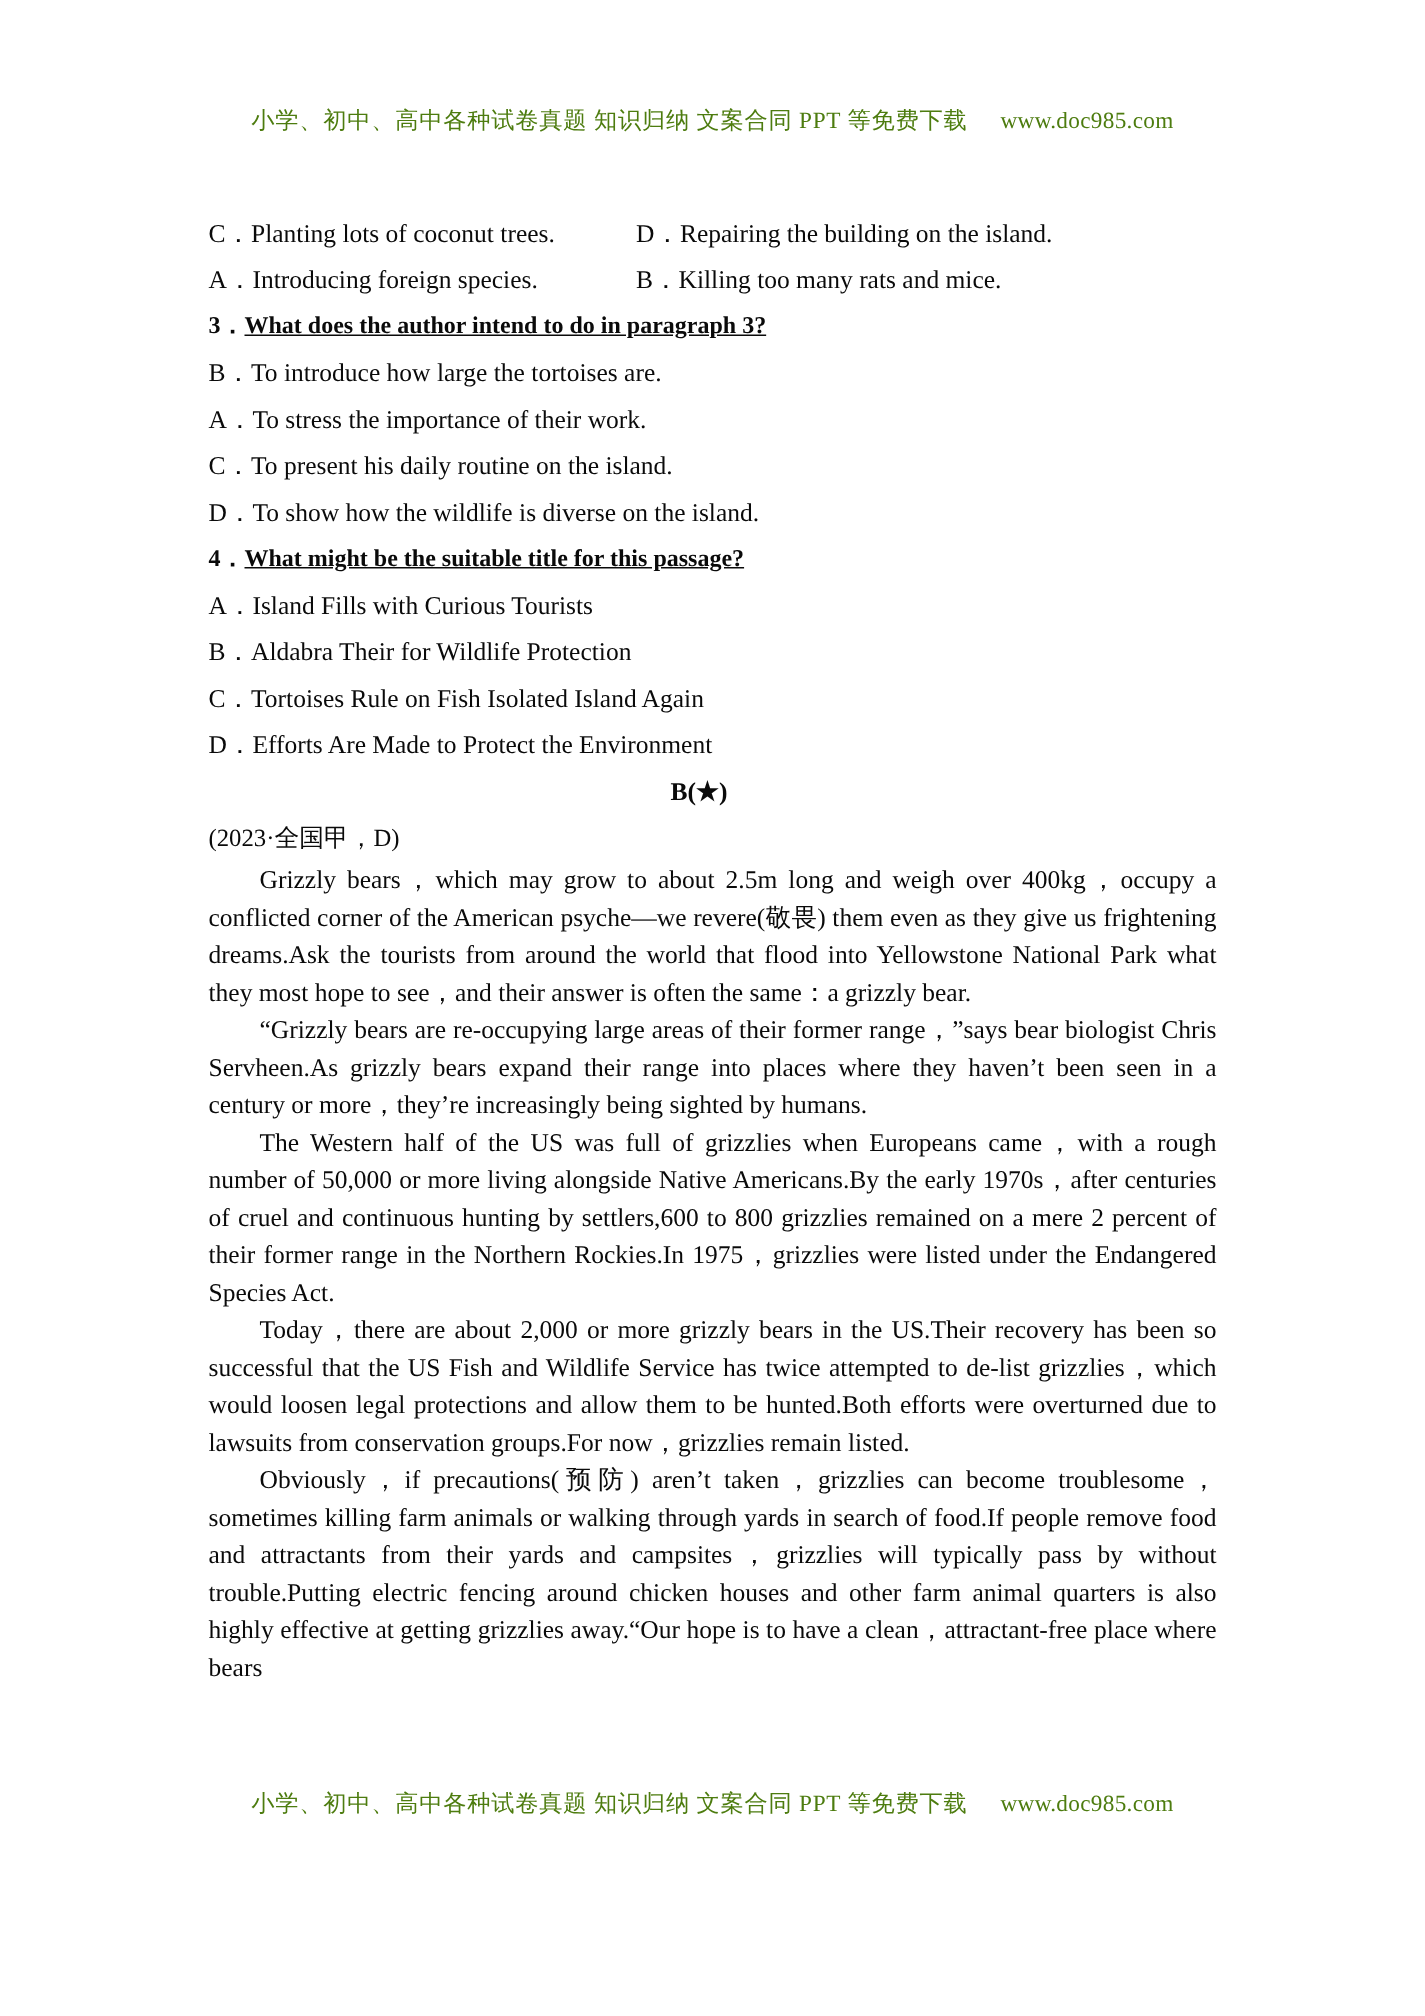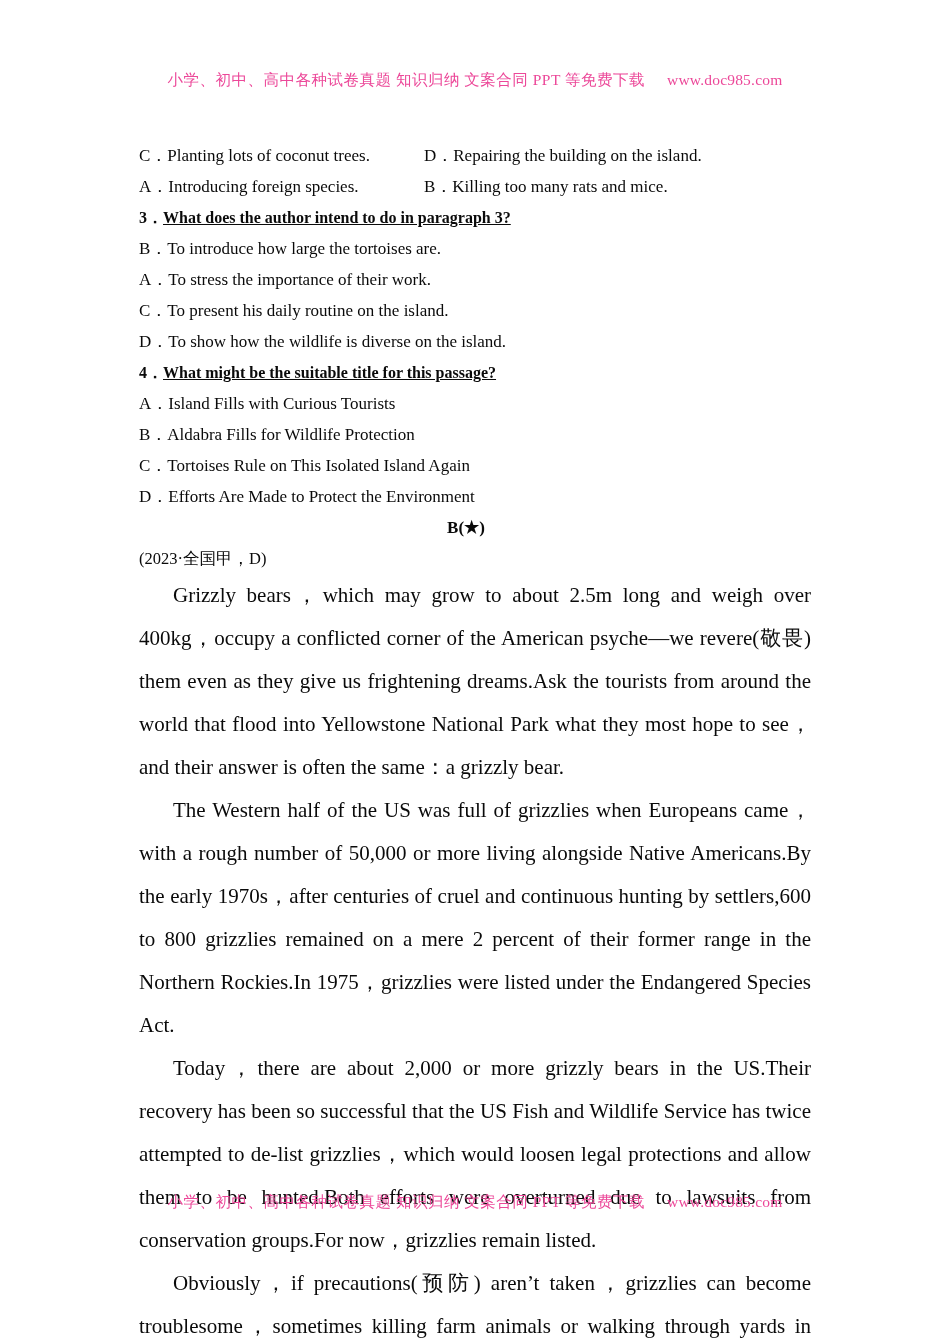"小学、初中、高中各种试卷真题 知识归纳 文案合同 PPT 等免费下载" .watermark { color: #ec4899 -> #4d7c0f }
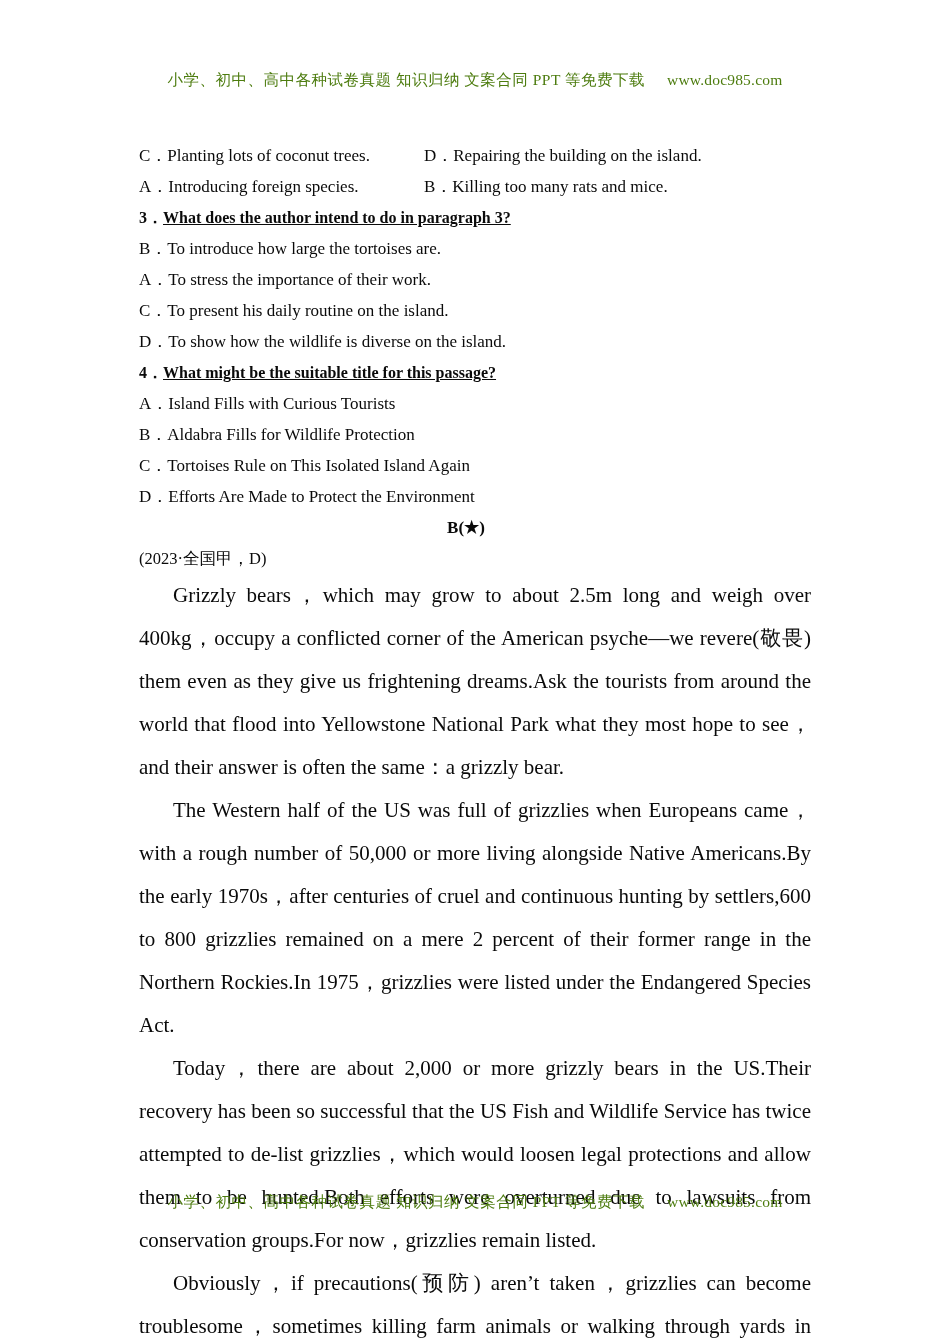"B．Aldabra Fills for Wildlife Protection" div.opt-single { text: Fills -> Their }
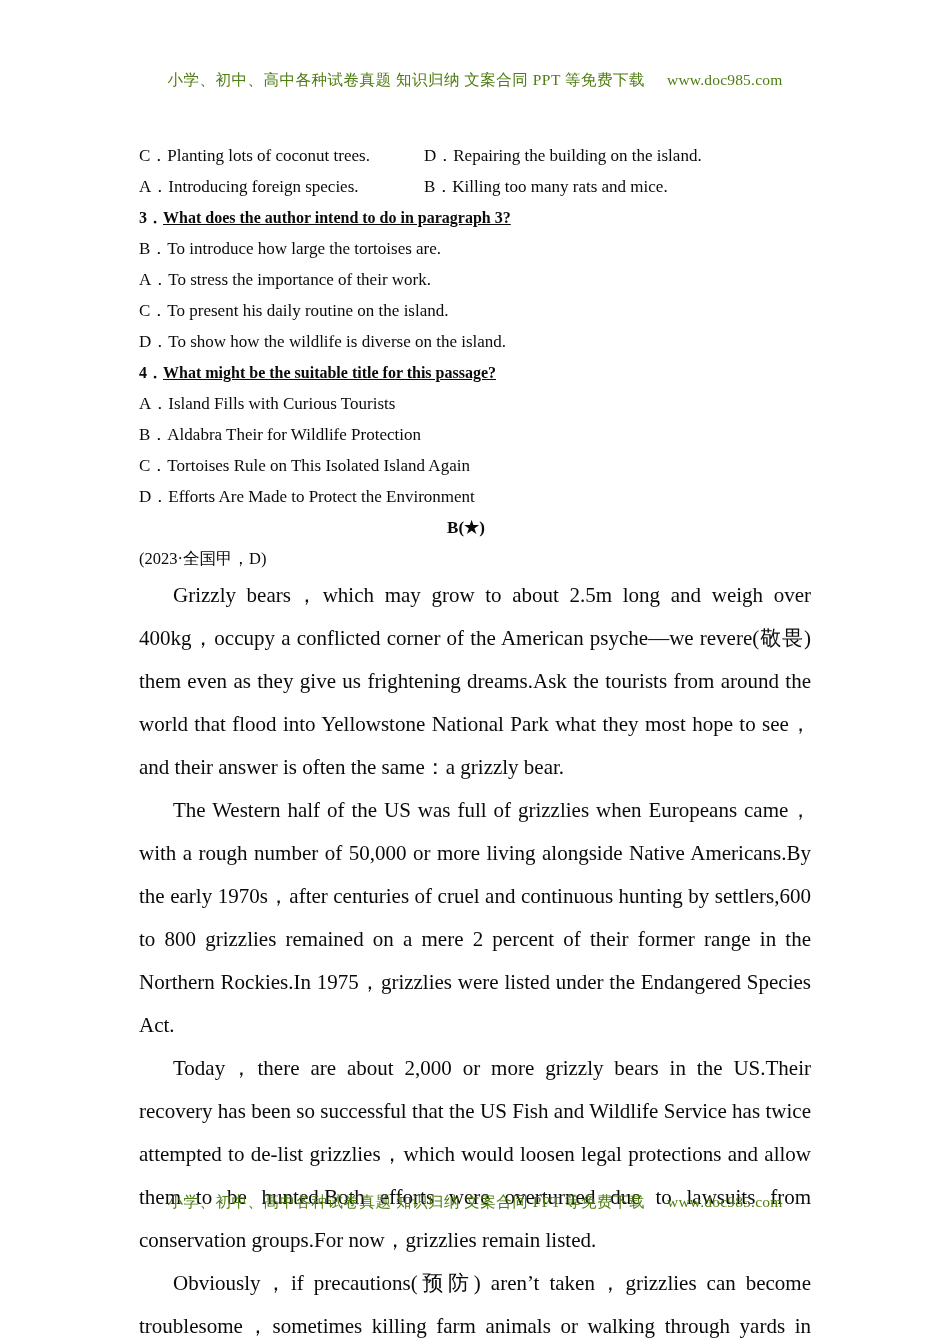"C．Tortoises Rule on This Isolated" div.opt-single { text: This -> Fish }
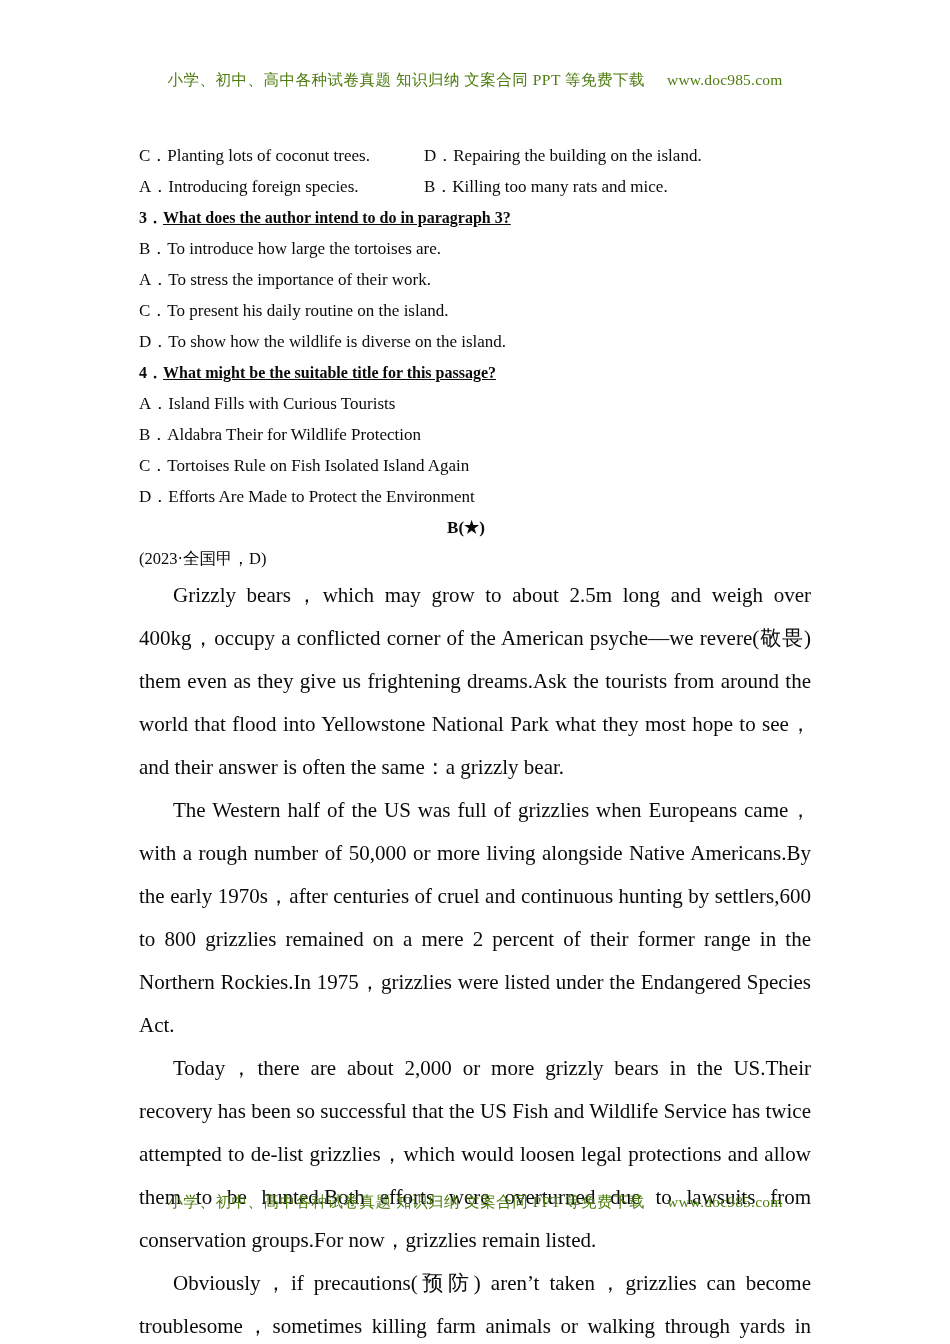"Grizzly bears，which may grow to" .para { font-size: 21px -> 17px; line-height: 43px -> 25px }
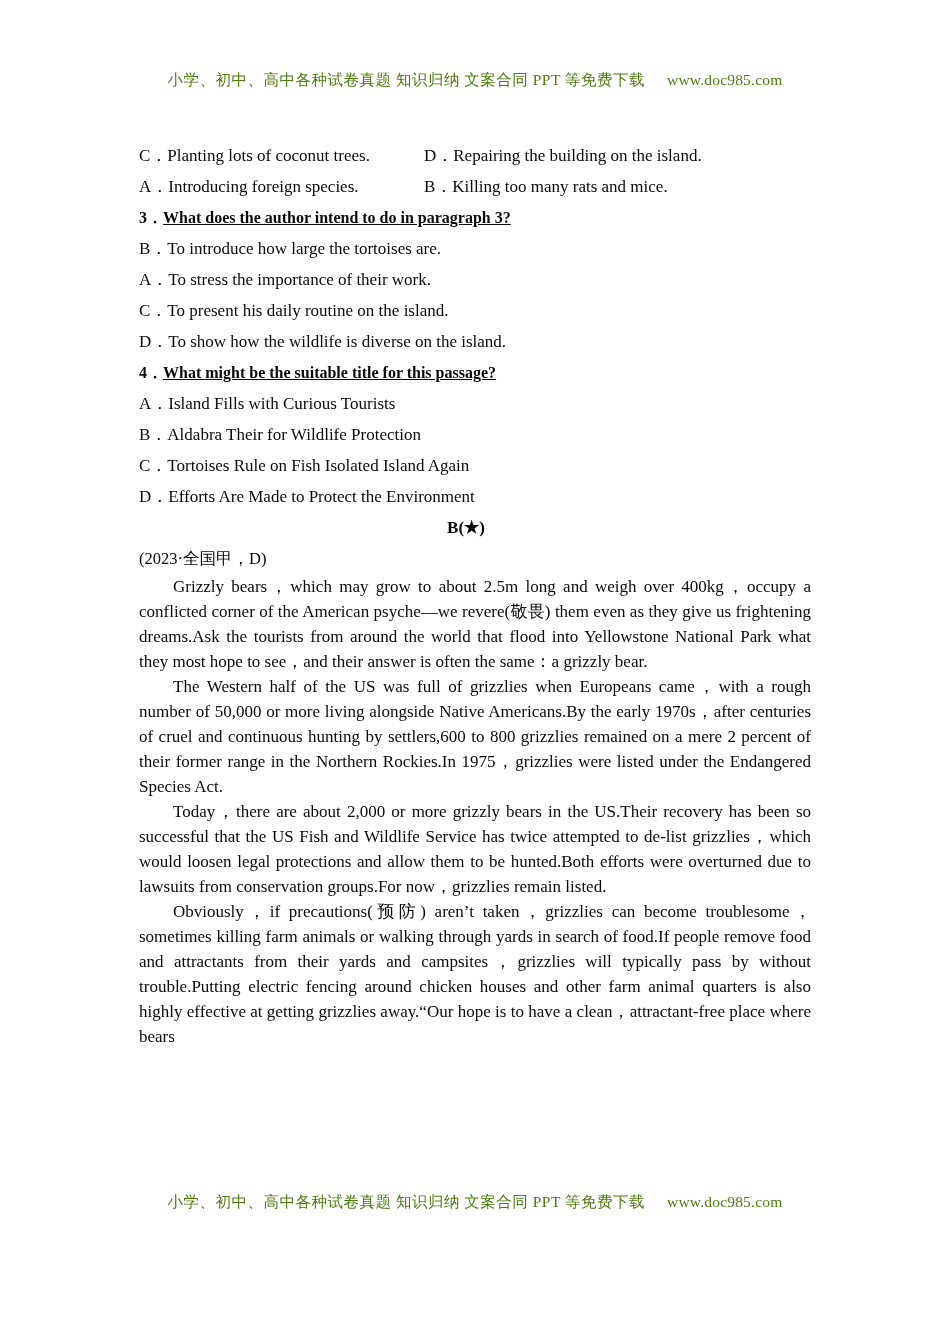"“Grizzly bears are re-occupying large" p.para { html: none -> <p>“Grizzly bears are re-occupying large areas of their former range，”says bear biologist Chris Servheen.As grizzly bears expand their range into places where they haven’t been seen in a century or more，they’re increasingly being sighted by humans.</p> }
